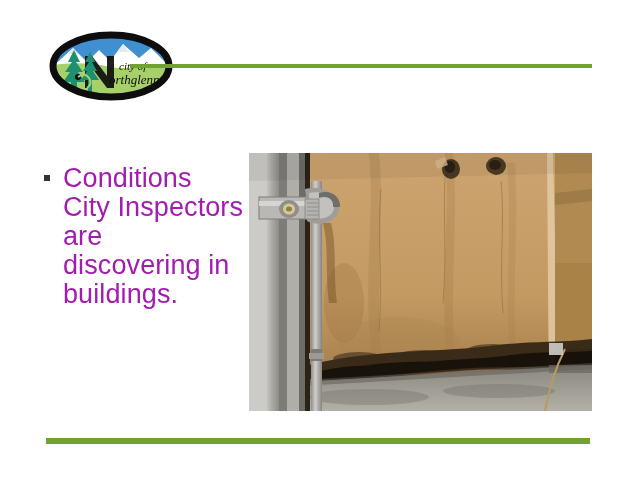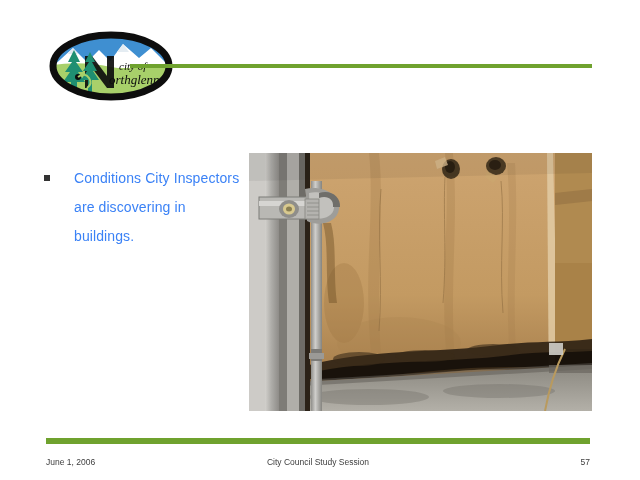"Conditions City Inspectors are" .bullet-text { color: #3b82f6 -> #a21caf; font-size: 14px -> 27px; margin-left: 11px -> none }
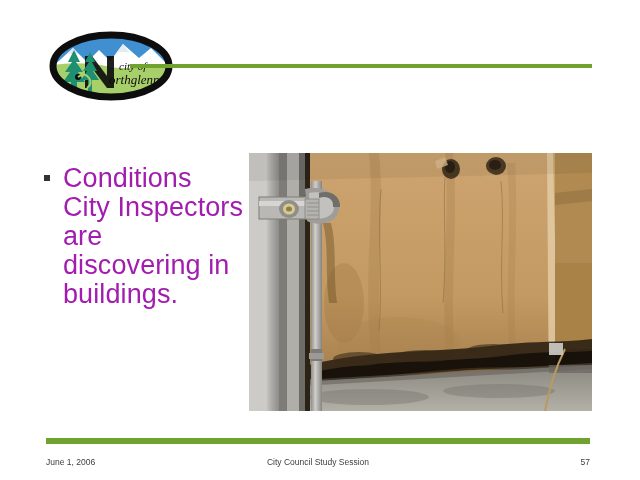"June 1, 2006" div.footer { html: <div> <span>June 1, 2006</span> <span>City Council Study Session</span> <span>57</span> </div> -> none }
